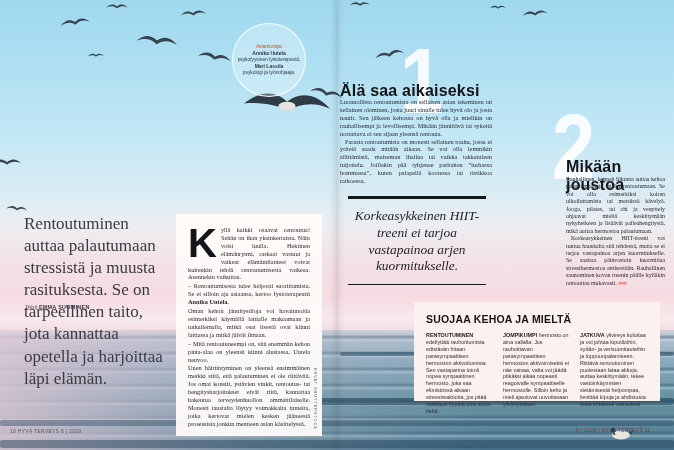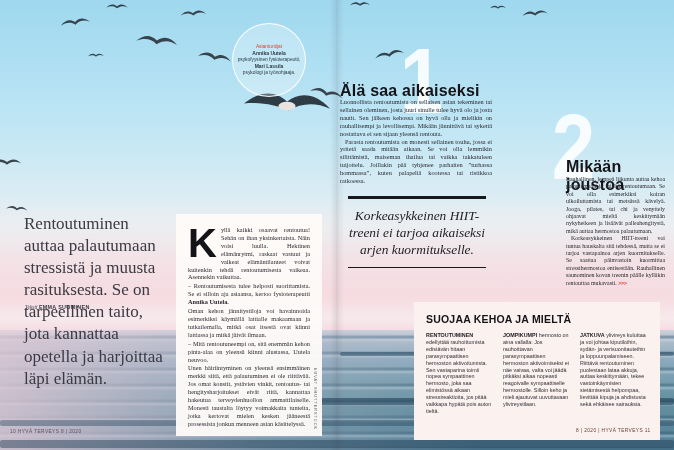"Korkeasykkeinen HIIT-treeni ei tarjoa" div.qtext { text: aikaiseksi -> vastapainoa }
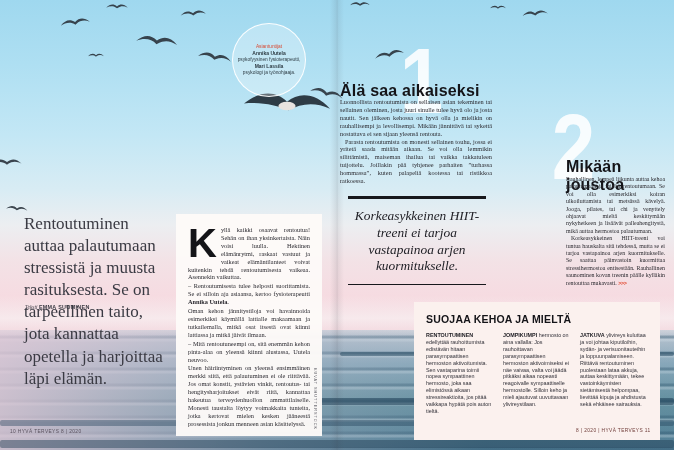"SUOJAA KEHOA JA MIELTÄ" .infobox { height: 138px -> 99px }
